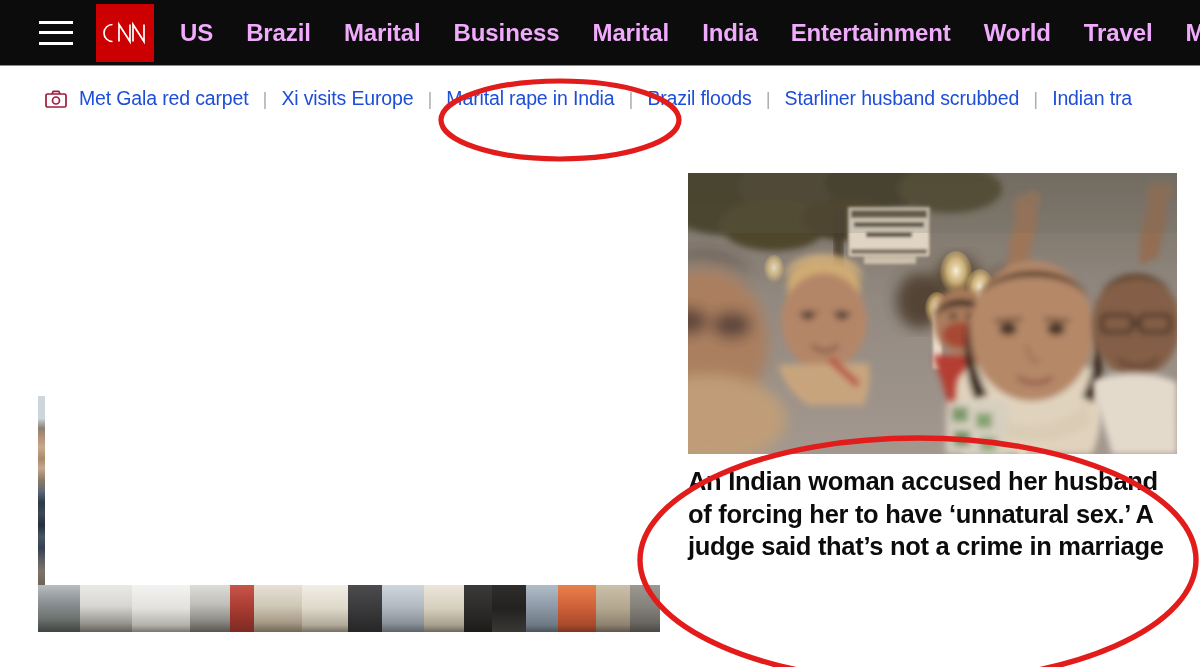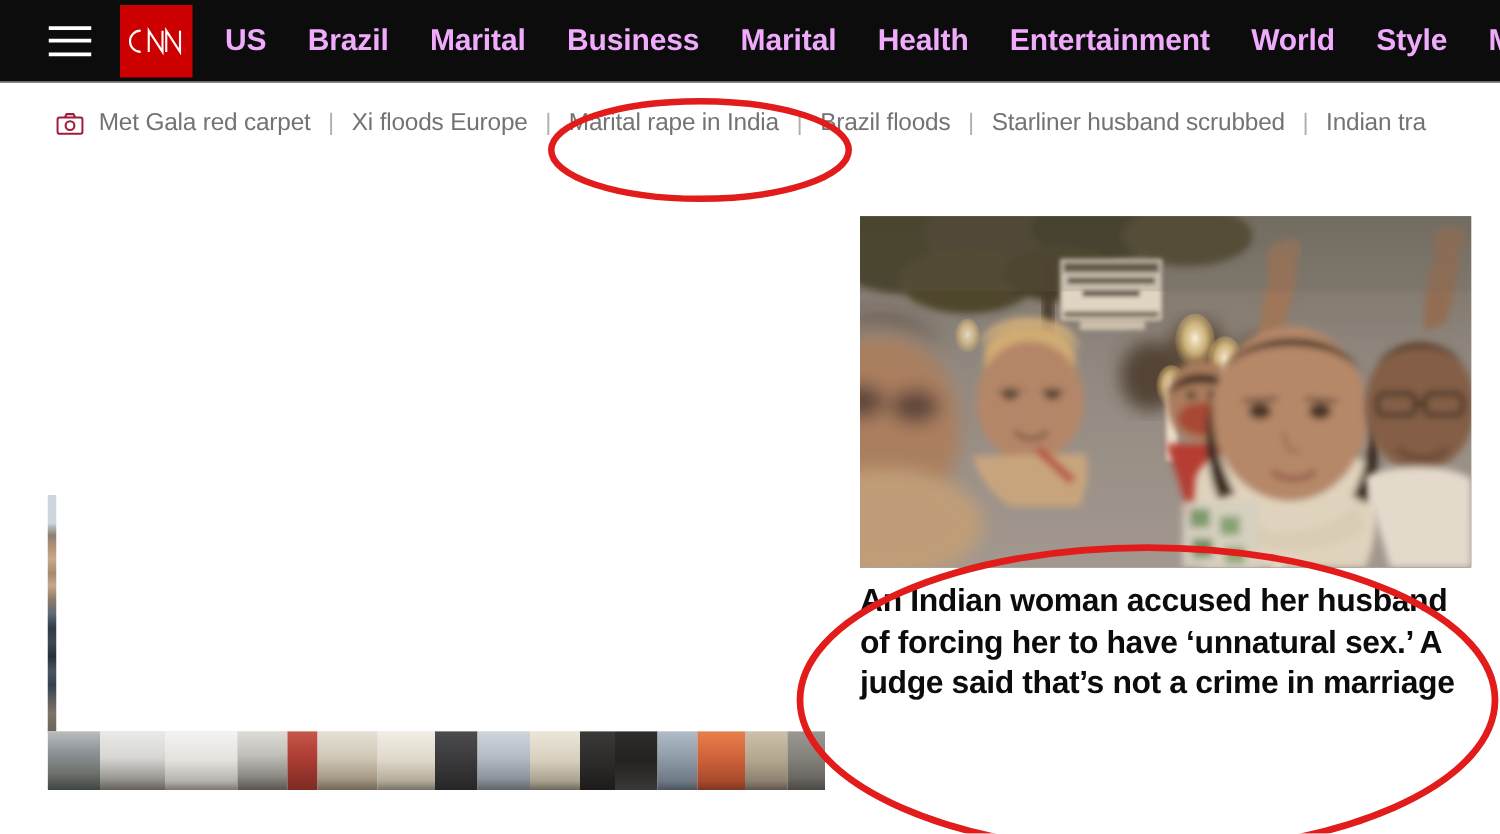"Health" a.nav-link { text: Health -> India }
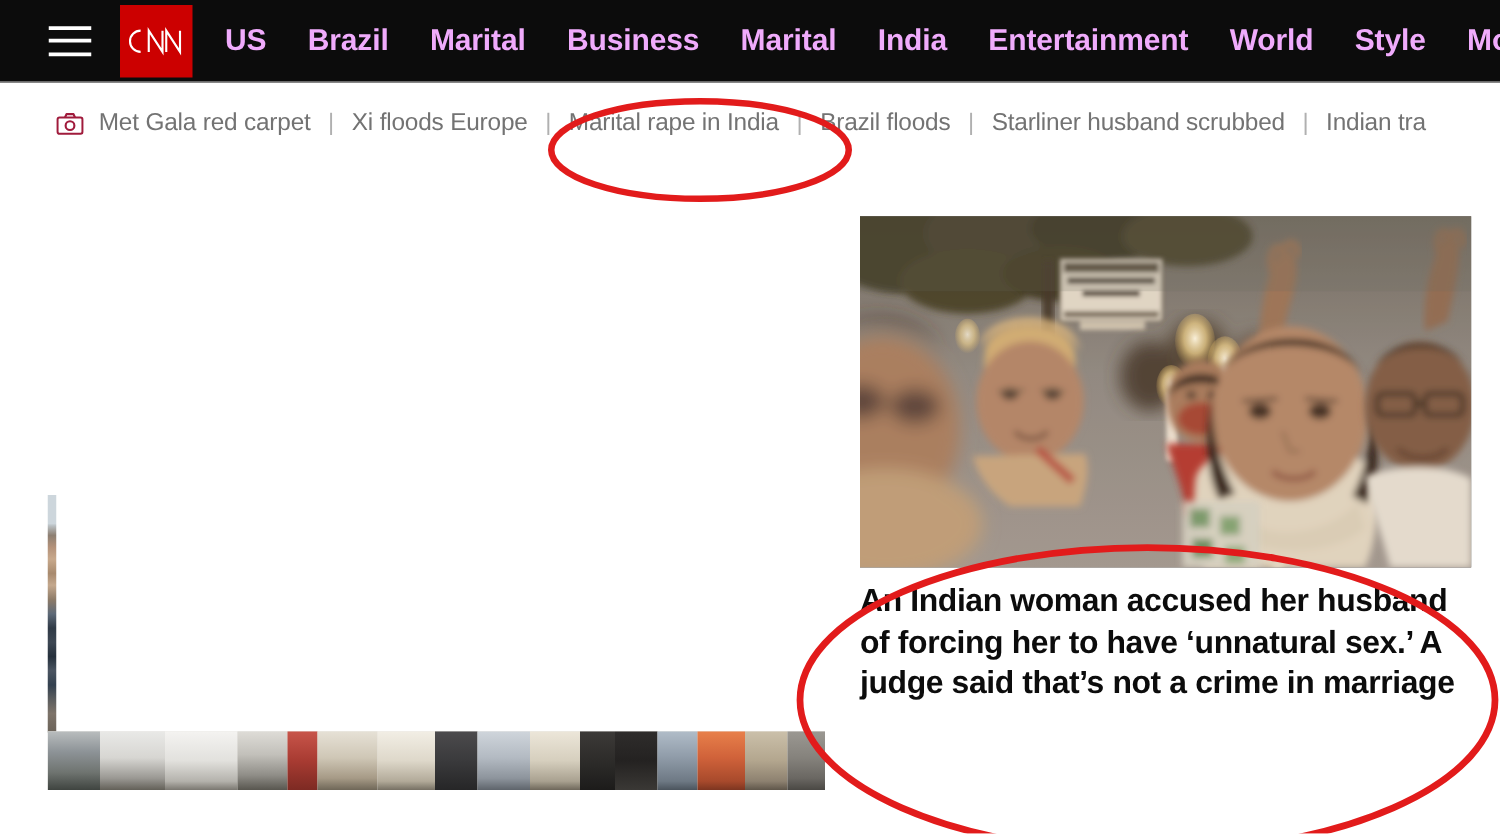"Style" a.nav-link { text: Style -> Travel }
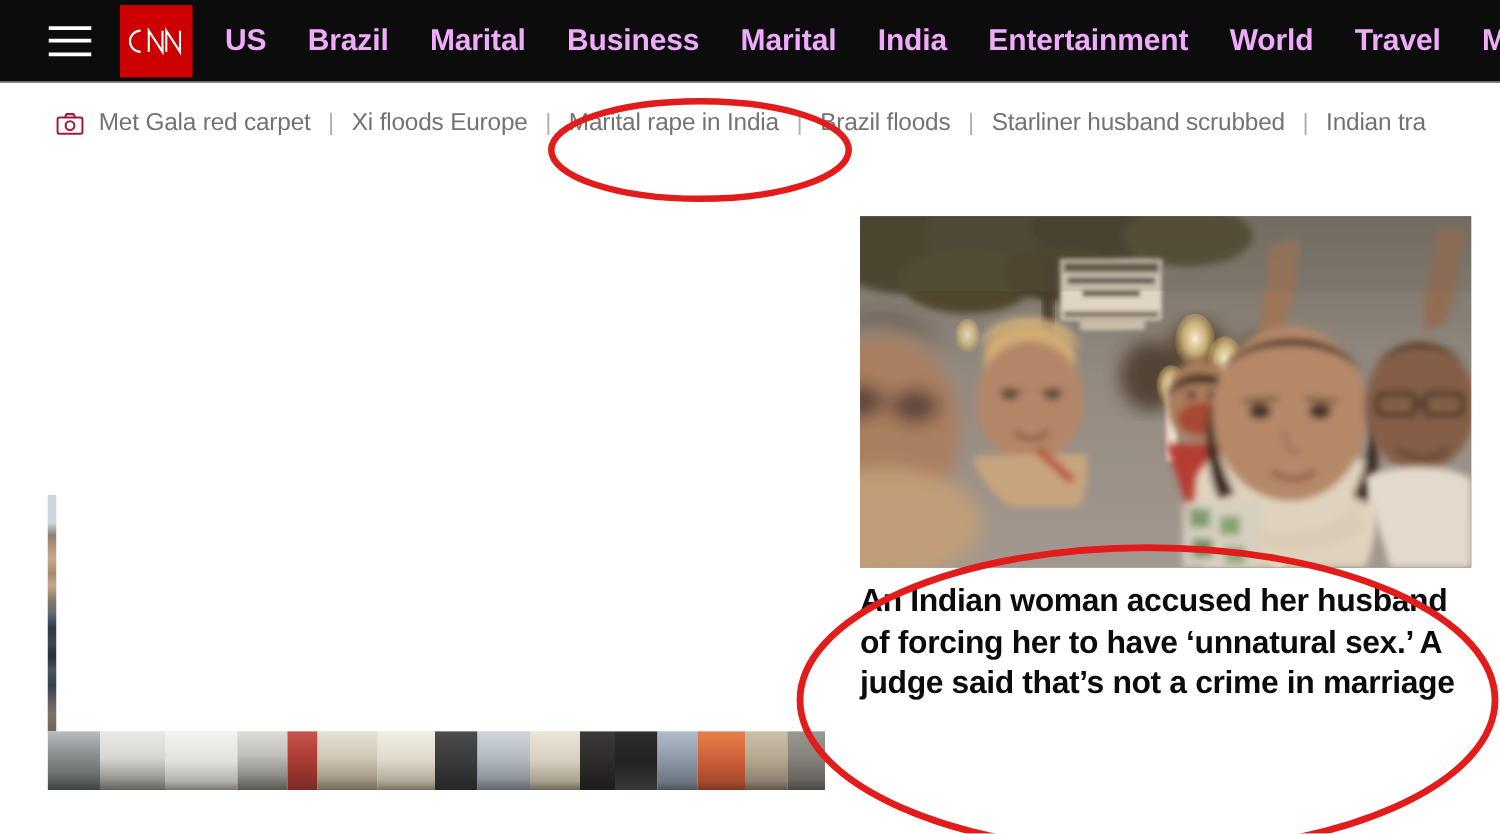"Met Gala red carpet" .ticker-item { color: #737373 -> #1d4ed8 }
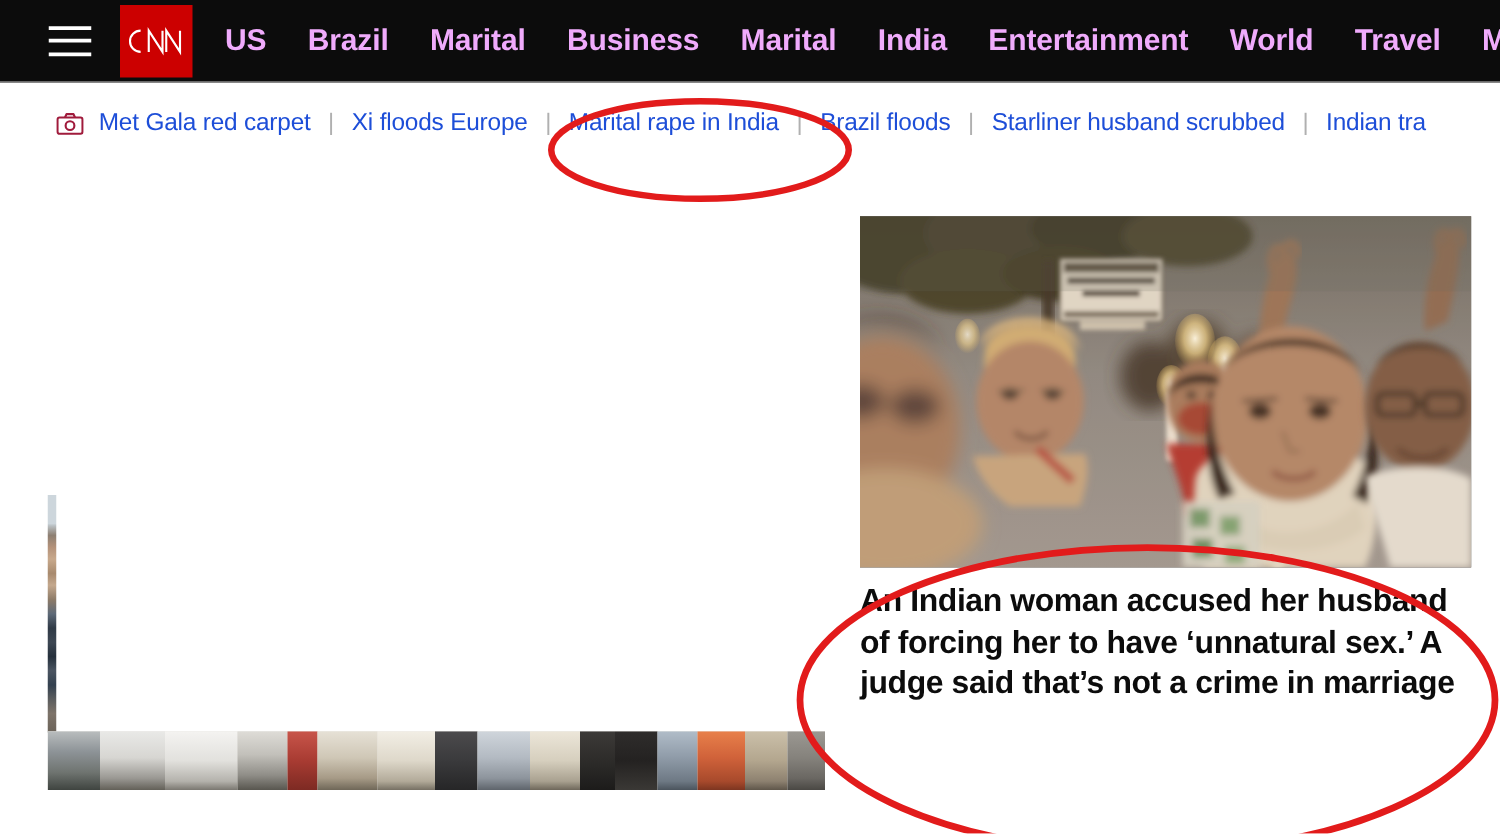"Xi floods Europe" a.ticker-item { text: floods -> visits }
